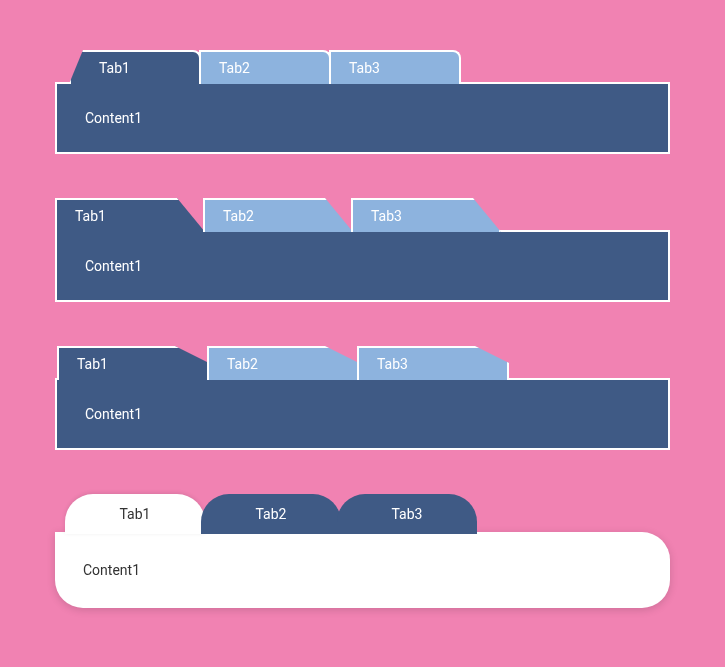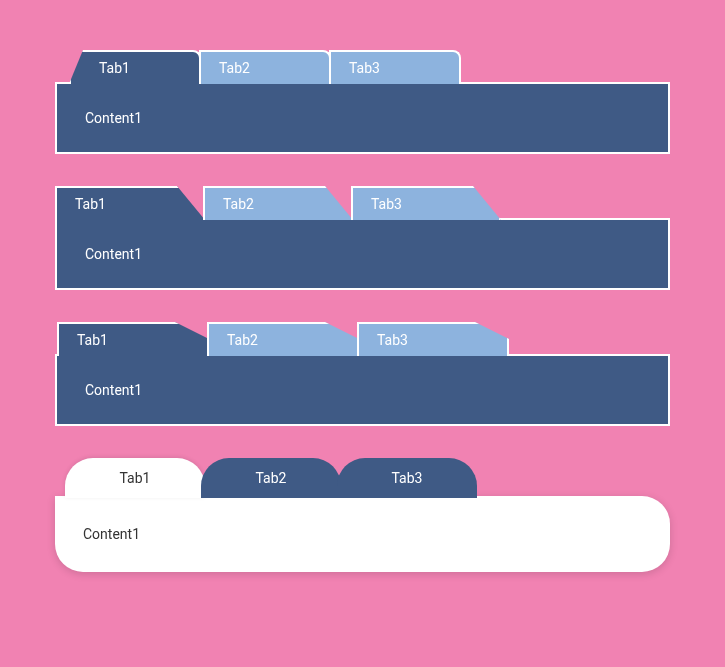"Tab1" .tab-widget { margin-bottom: 32px -> 44px }
